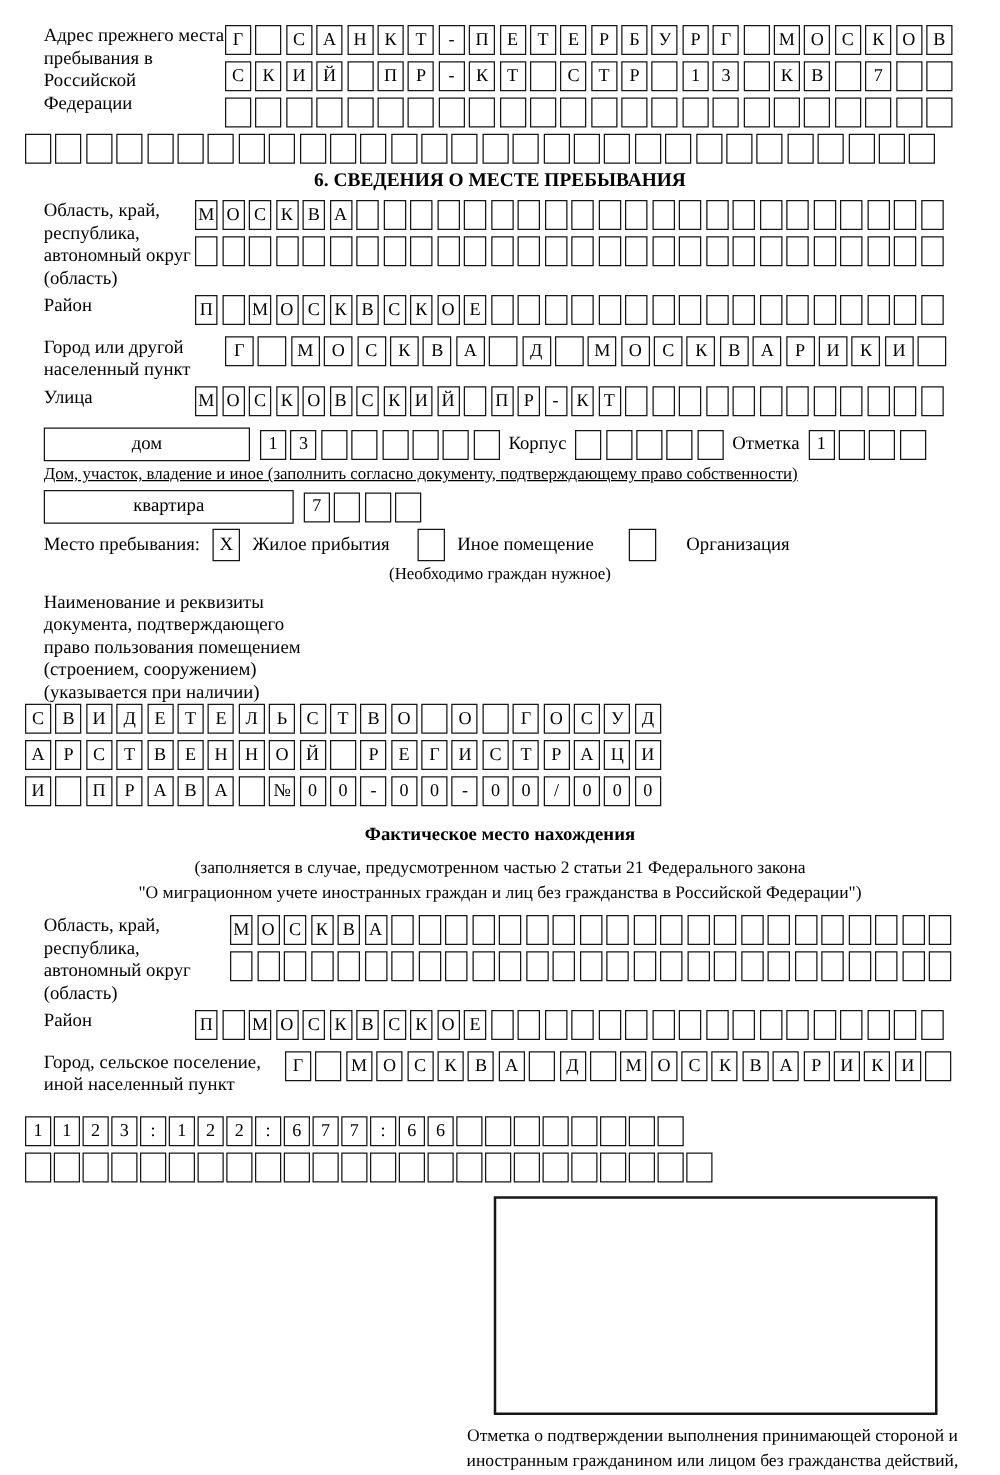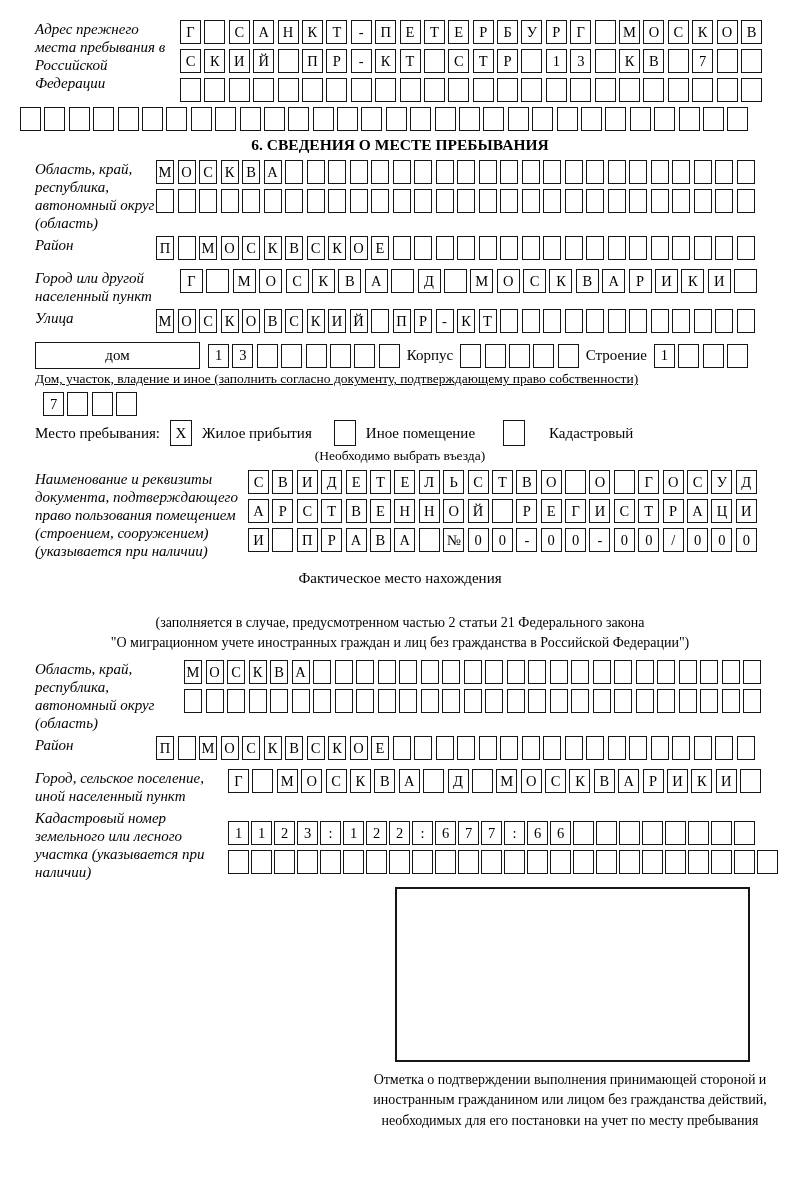"Адрес прежнего места пребывания в" .flabel { font-style: italic -> none }
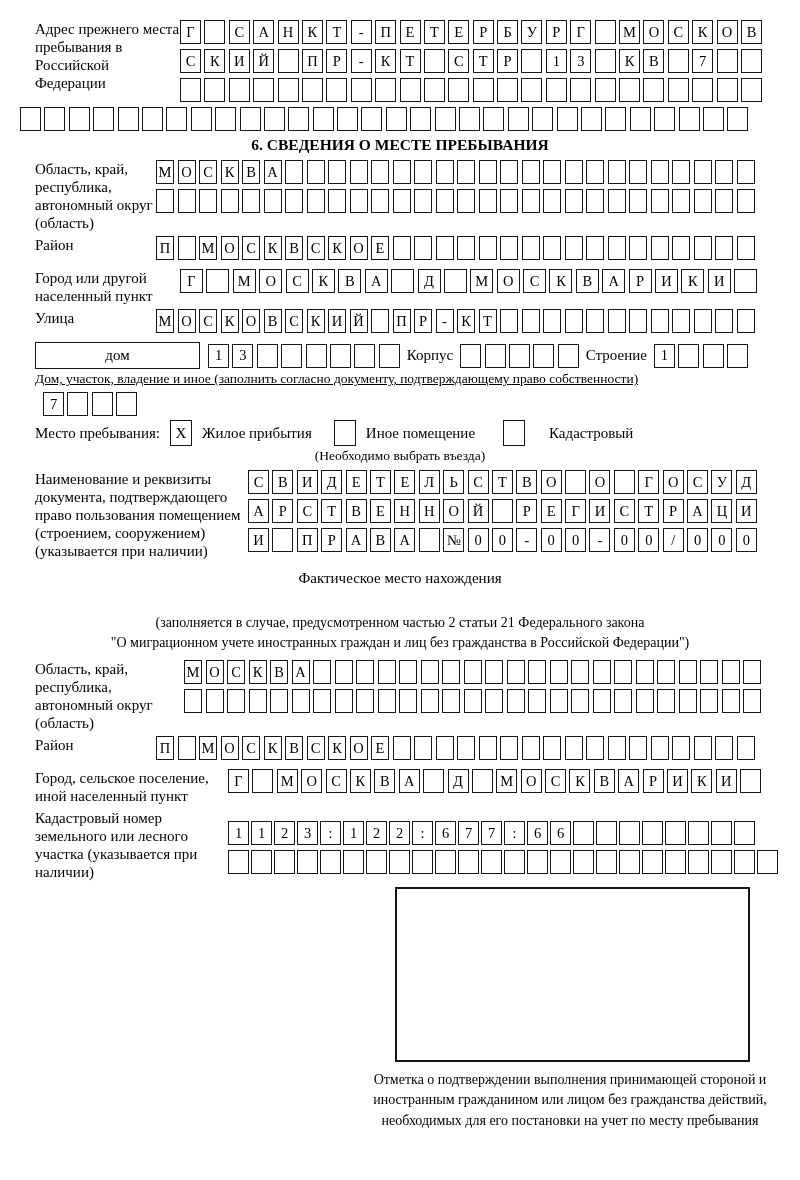"Строение" span.inline-label { text: Строение -> Отметка }
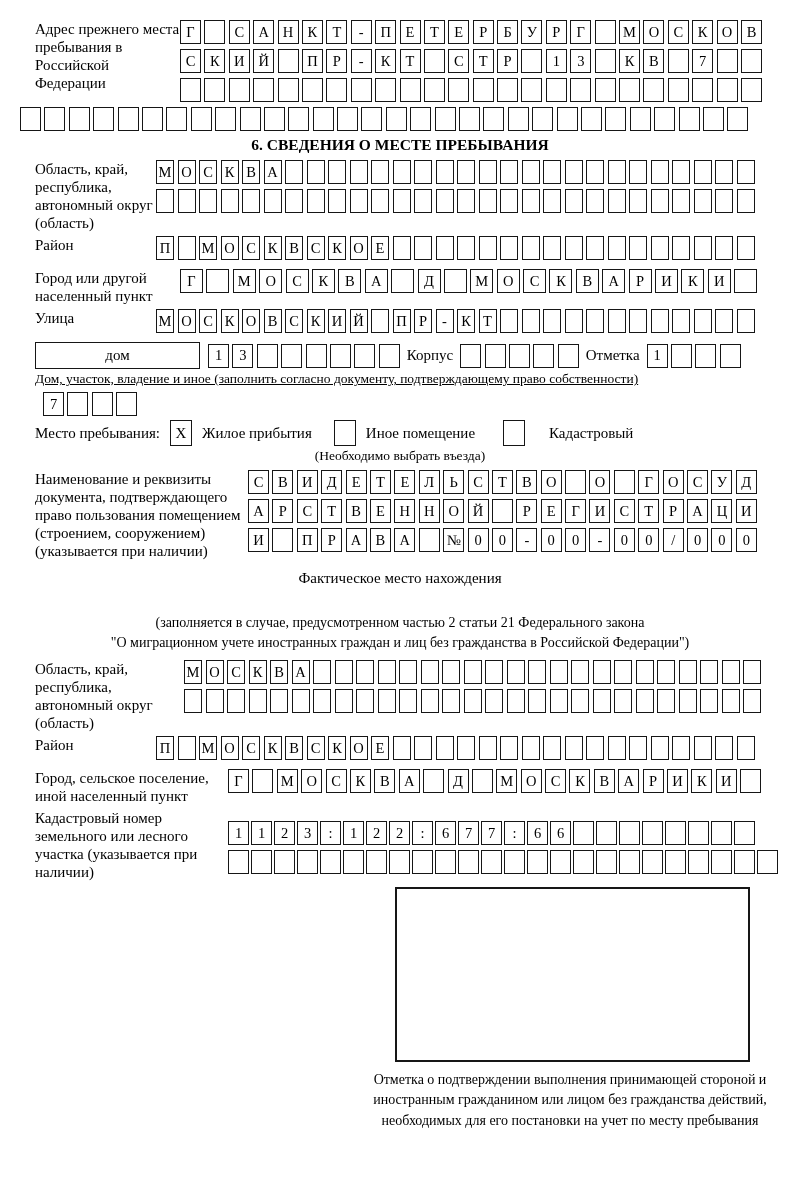"квартира" div.box-label { html: none -> <div>квартира</div> }
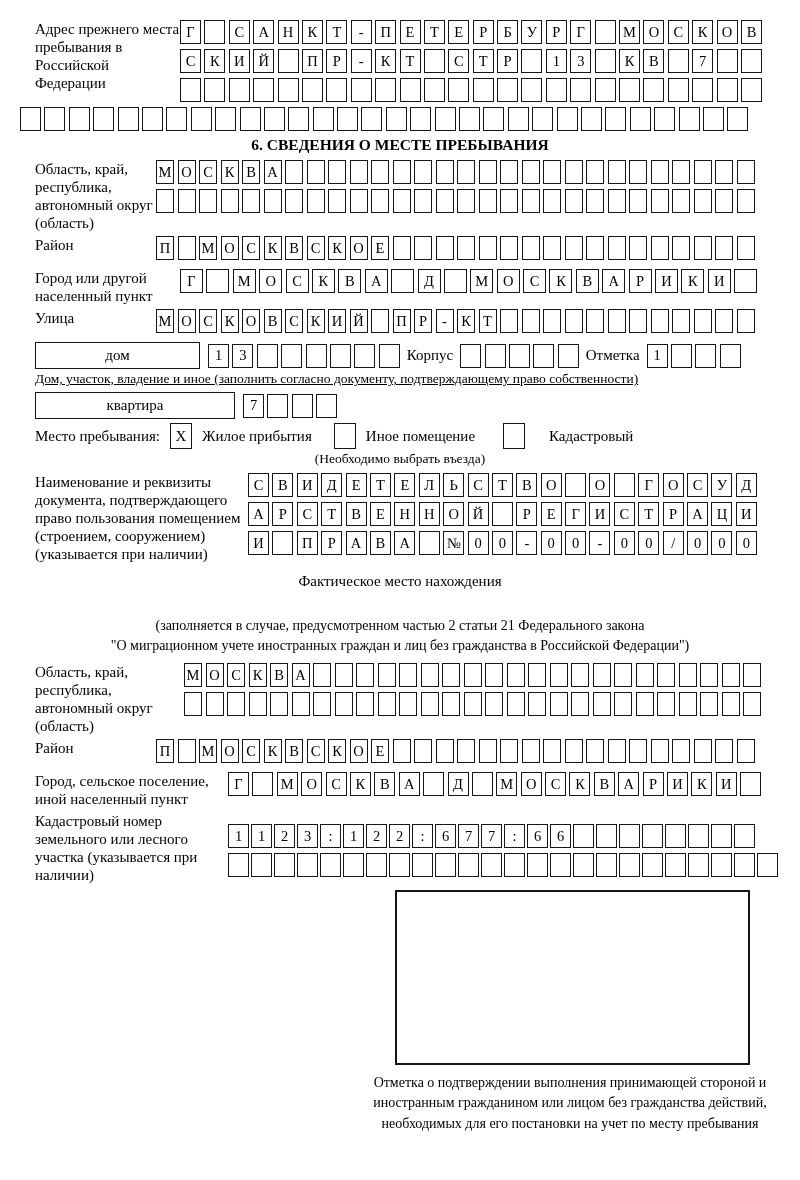"Кадастровый" span { text: Кадастровый -> Организация }
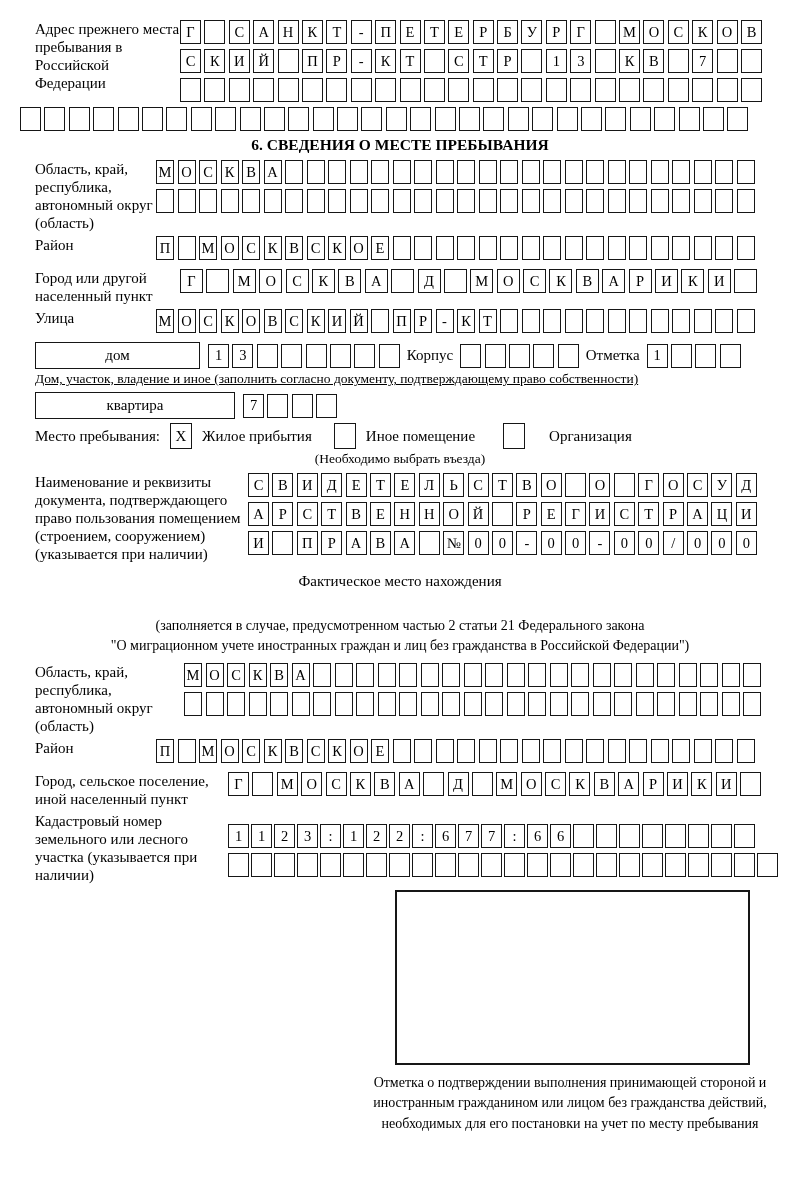"(Необходимо выбрать въезда)" div.caption { text: выбрать въезда -> граждан нужное }
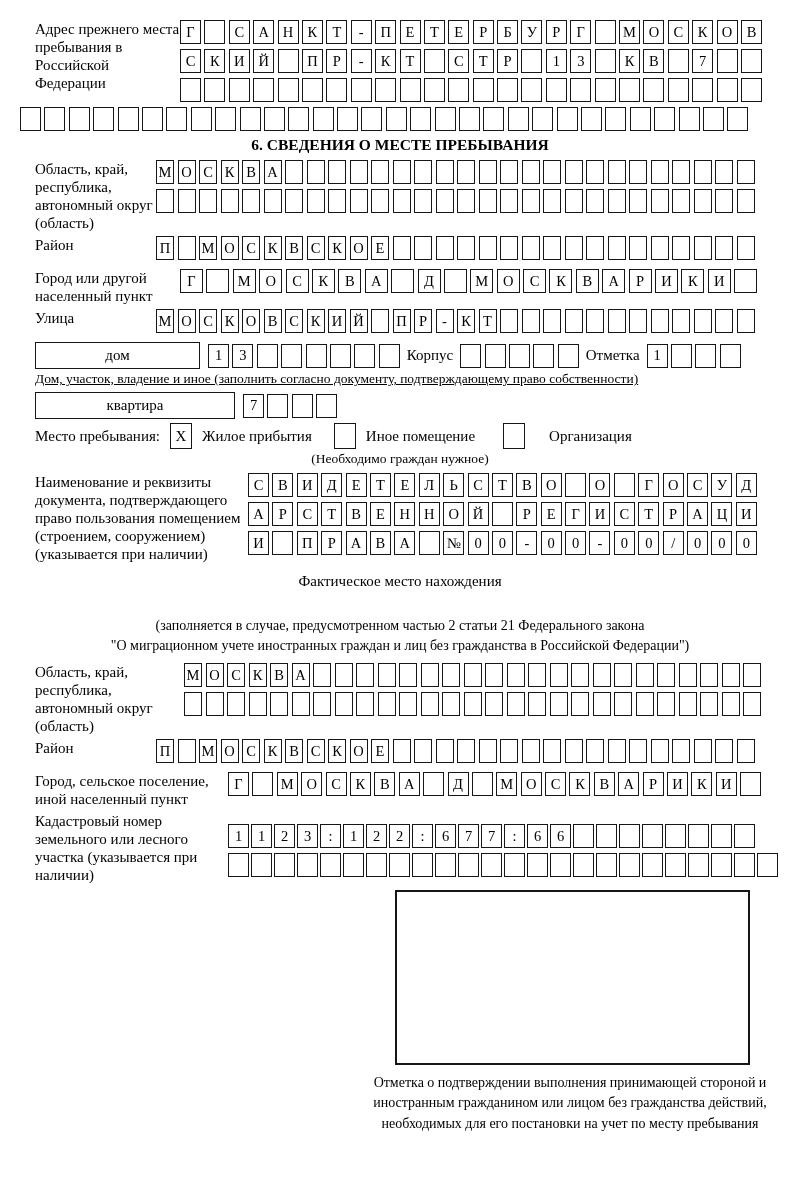"Наименование и реквизиты документа," .doc-field { flex-direction: none -> column }
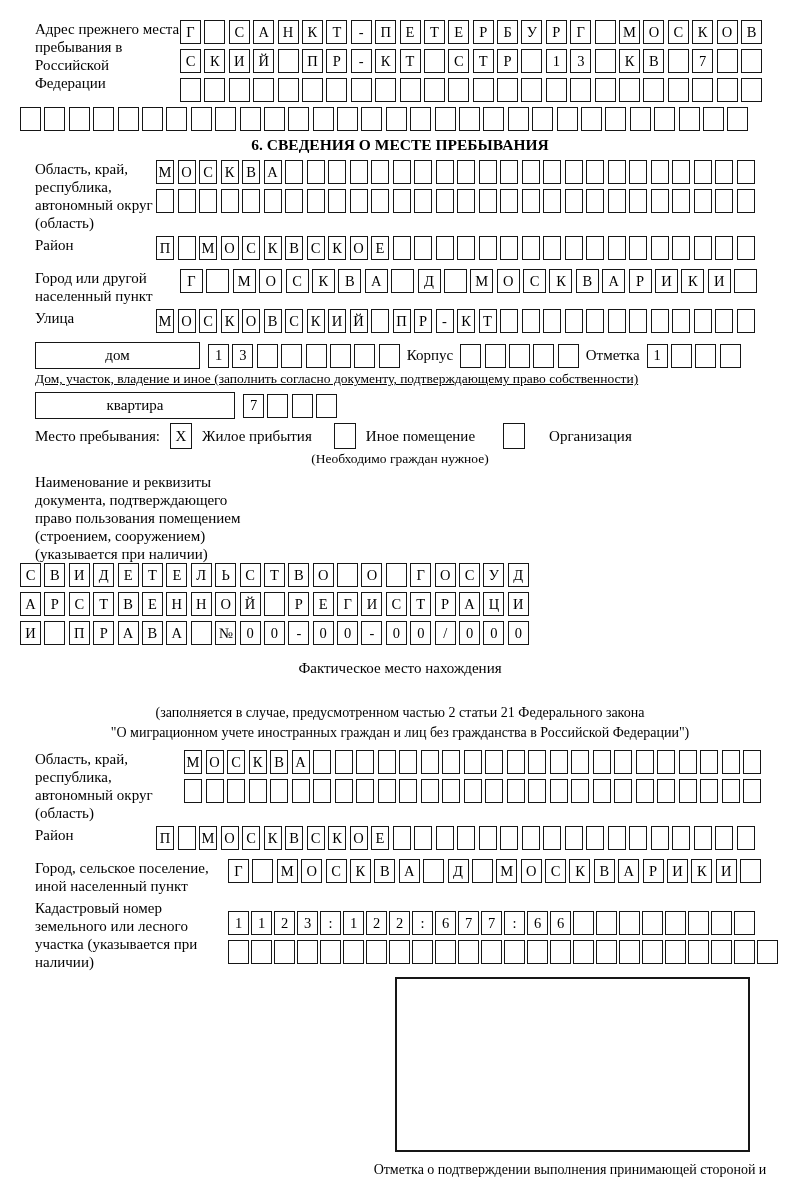"Фактическое место нахождения" .sub-title { font-weight: normal -> bold; margin: 10px 0 26px 0 -> 10px 0 8px 0 }
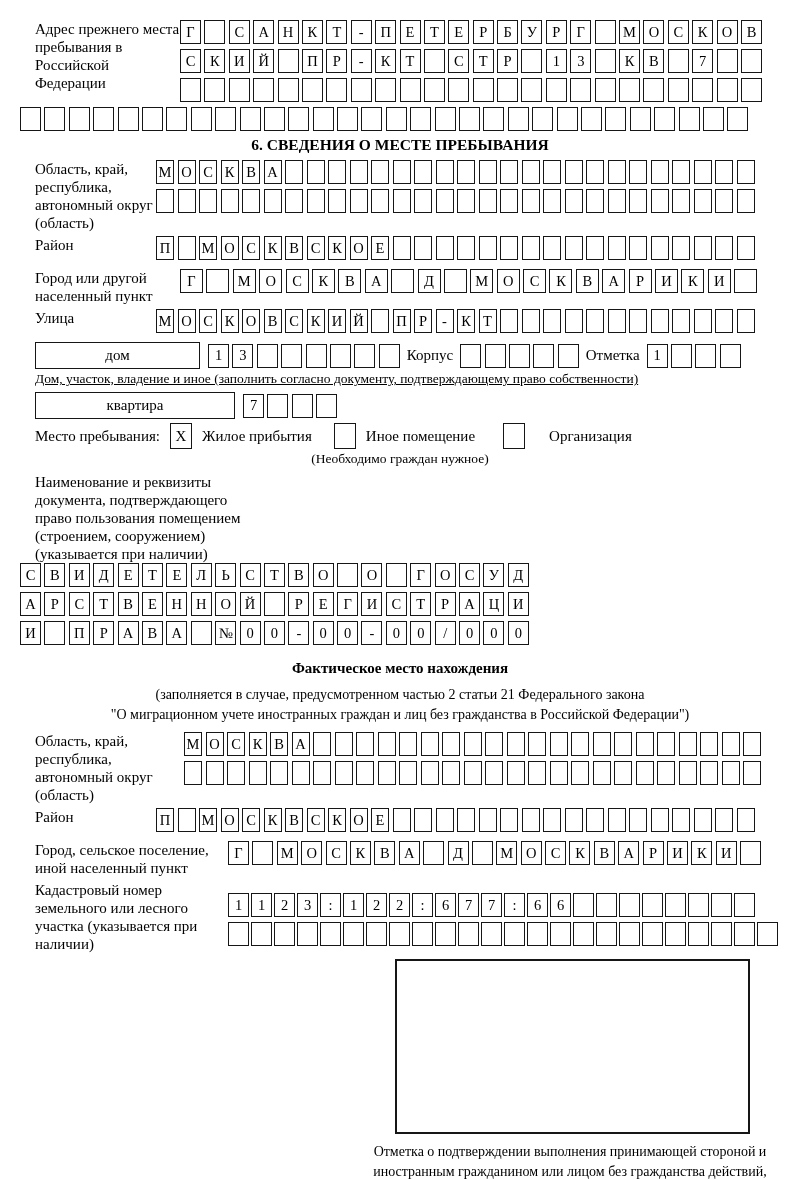"Кадастровый номер земельного или лесного" div.flabel { html: <div>Кадастровый номер земельного или лесного участка (указывается при наличии)</div> -> none }
